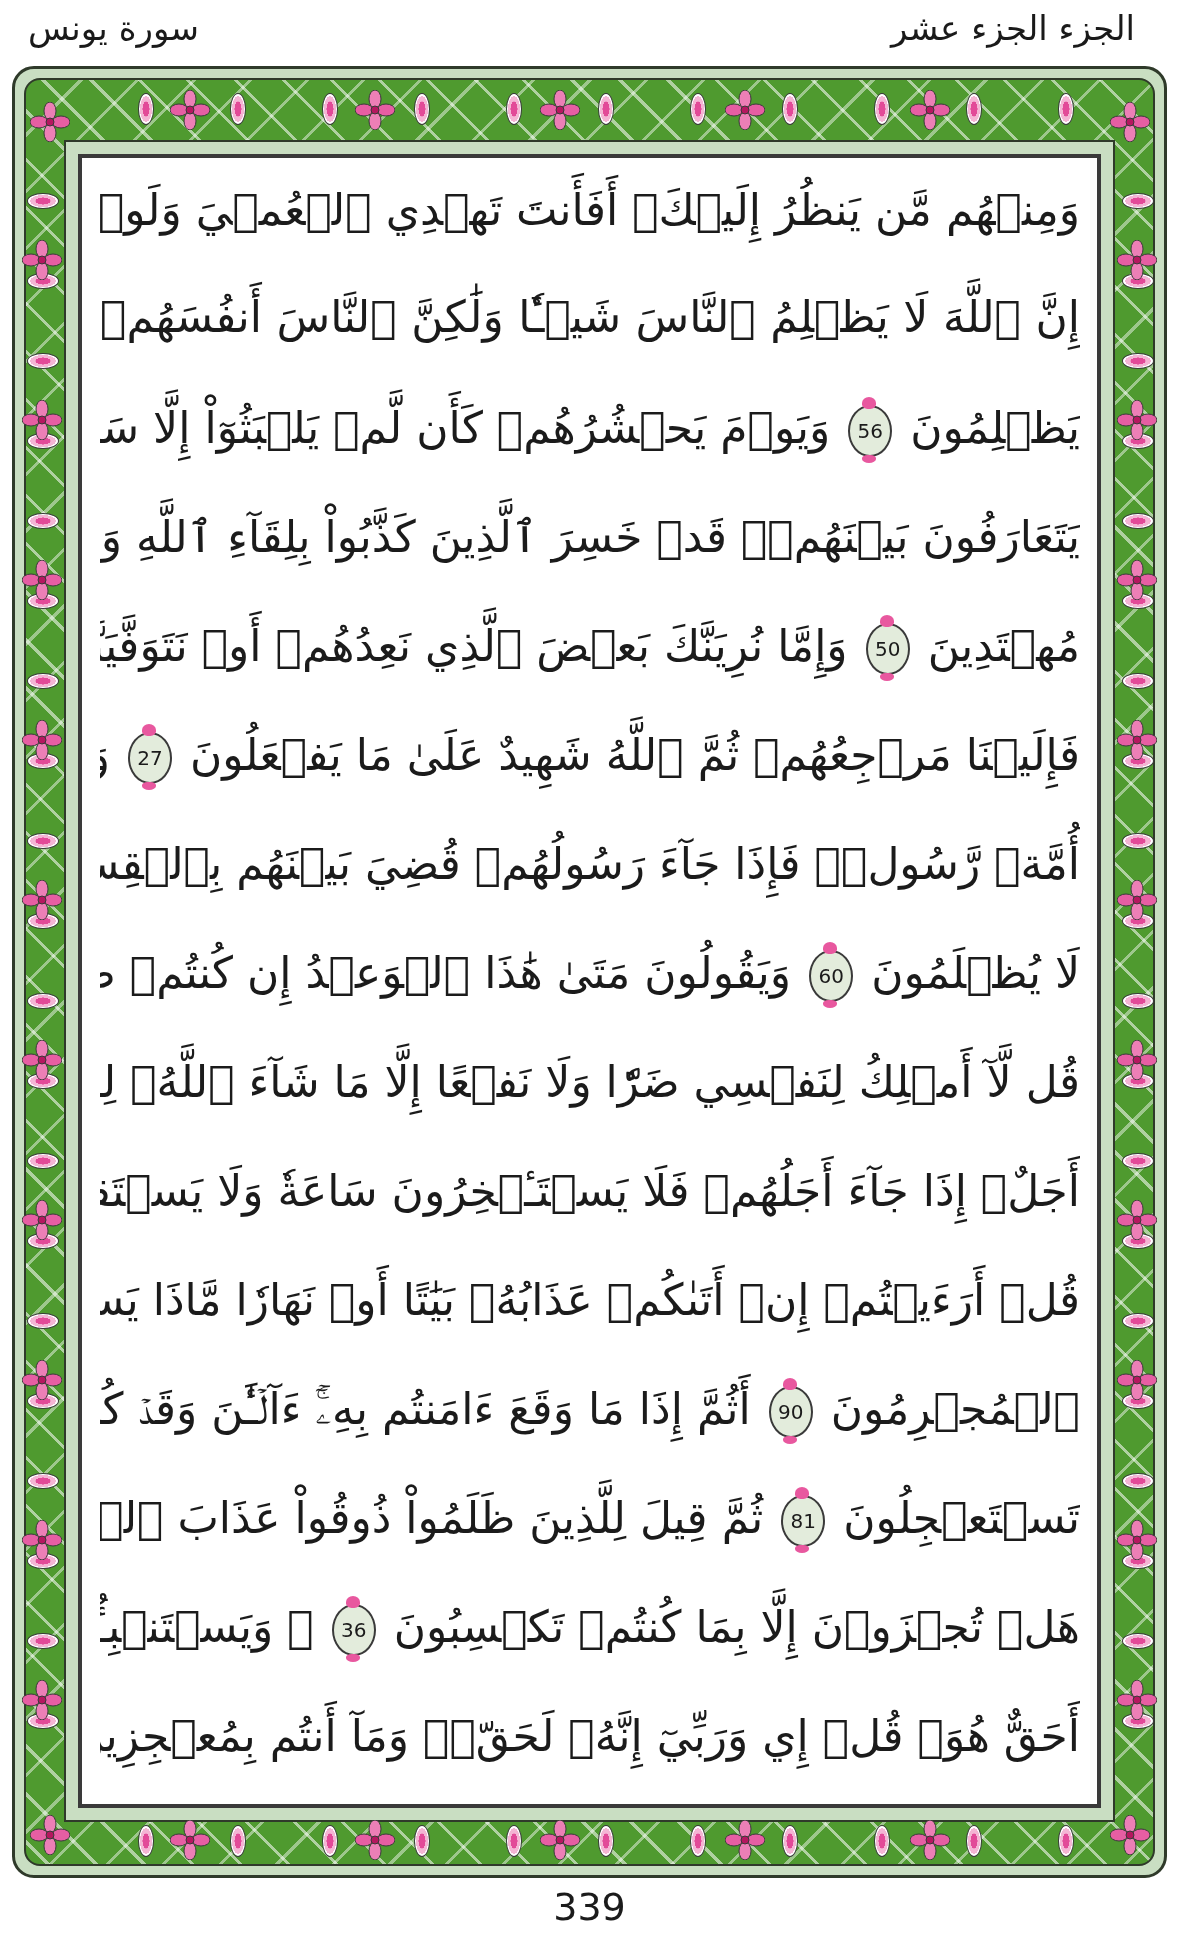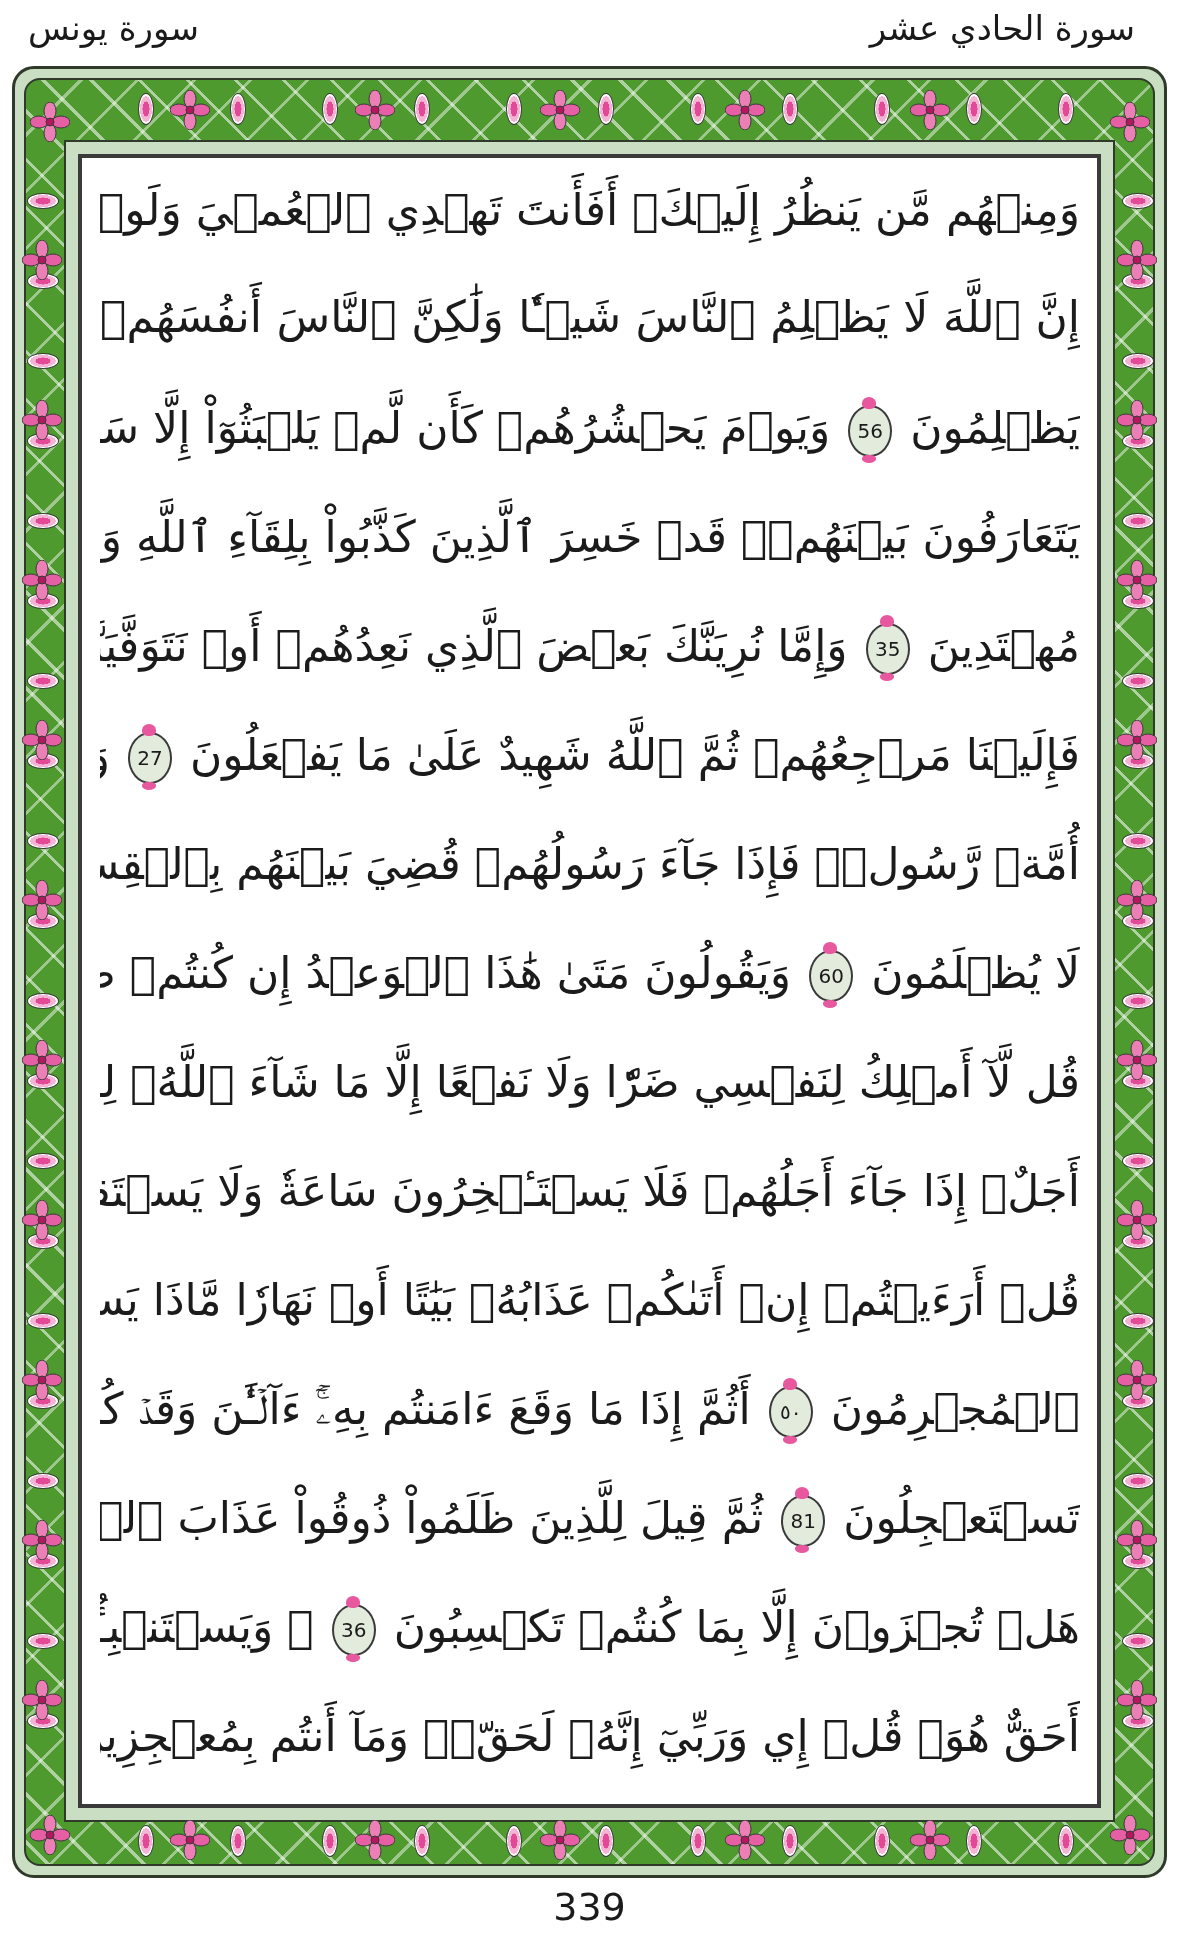"سورة الحادي عشر" div.hdr-text { text: سورة الحادي -> الجزء الجزء }
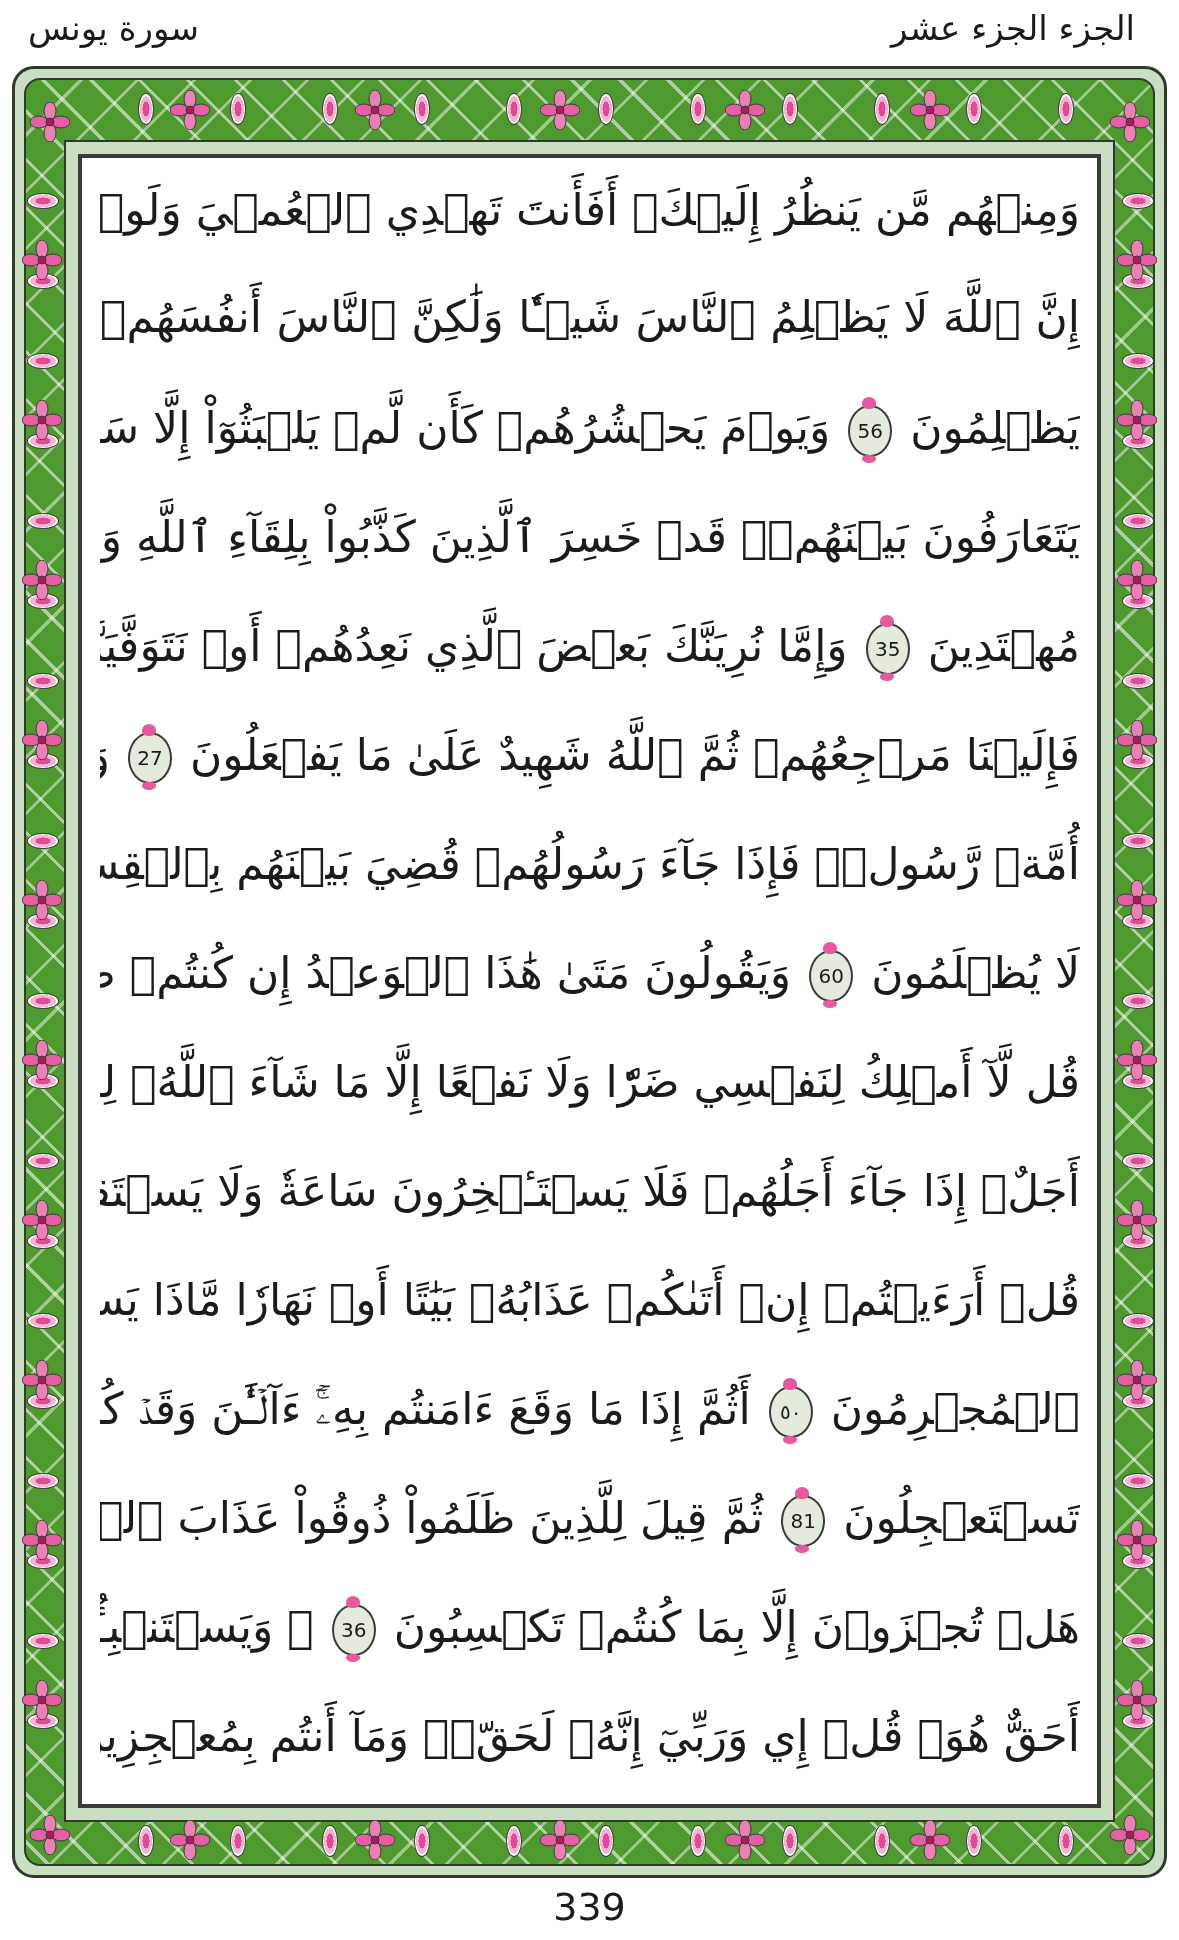"35" span.ayah-num { text: 35 -> 50 }
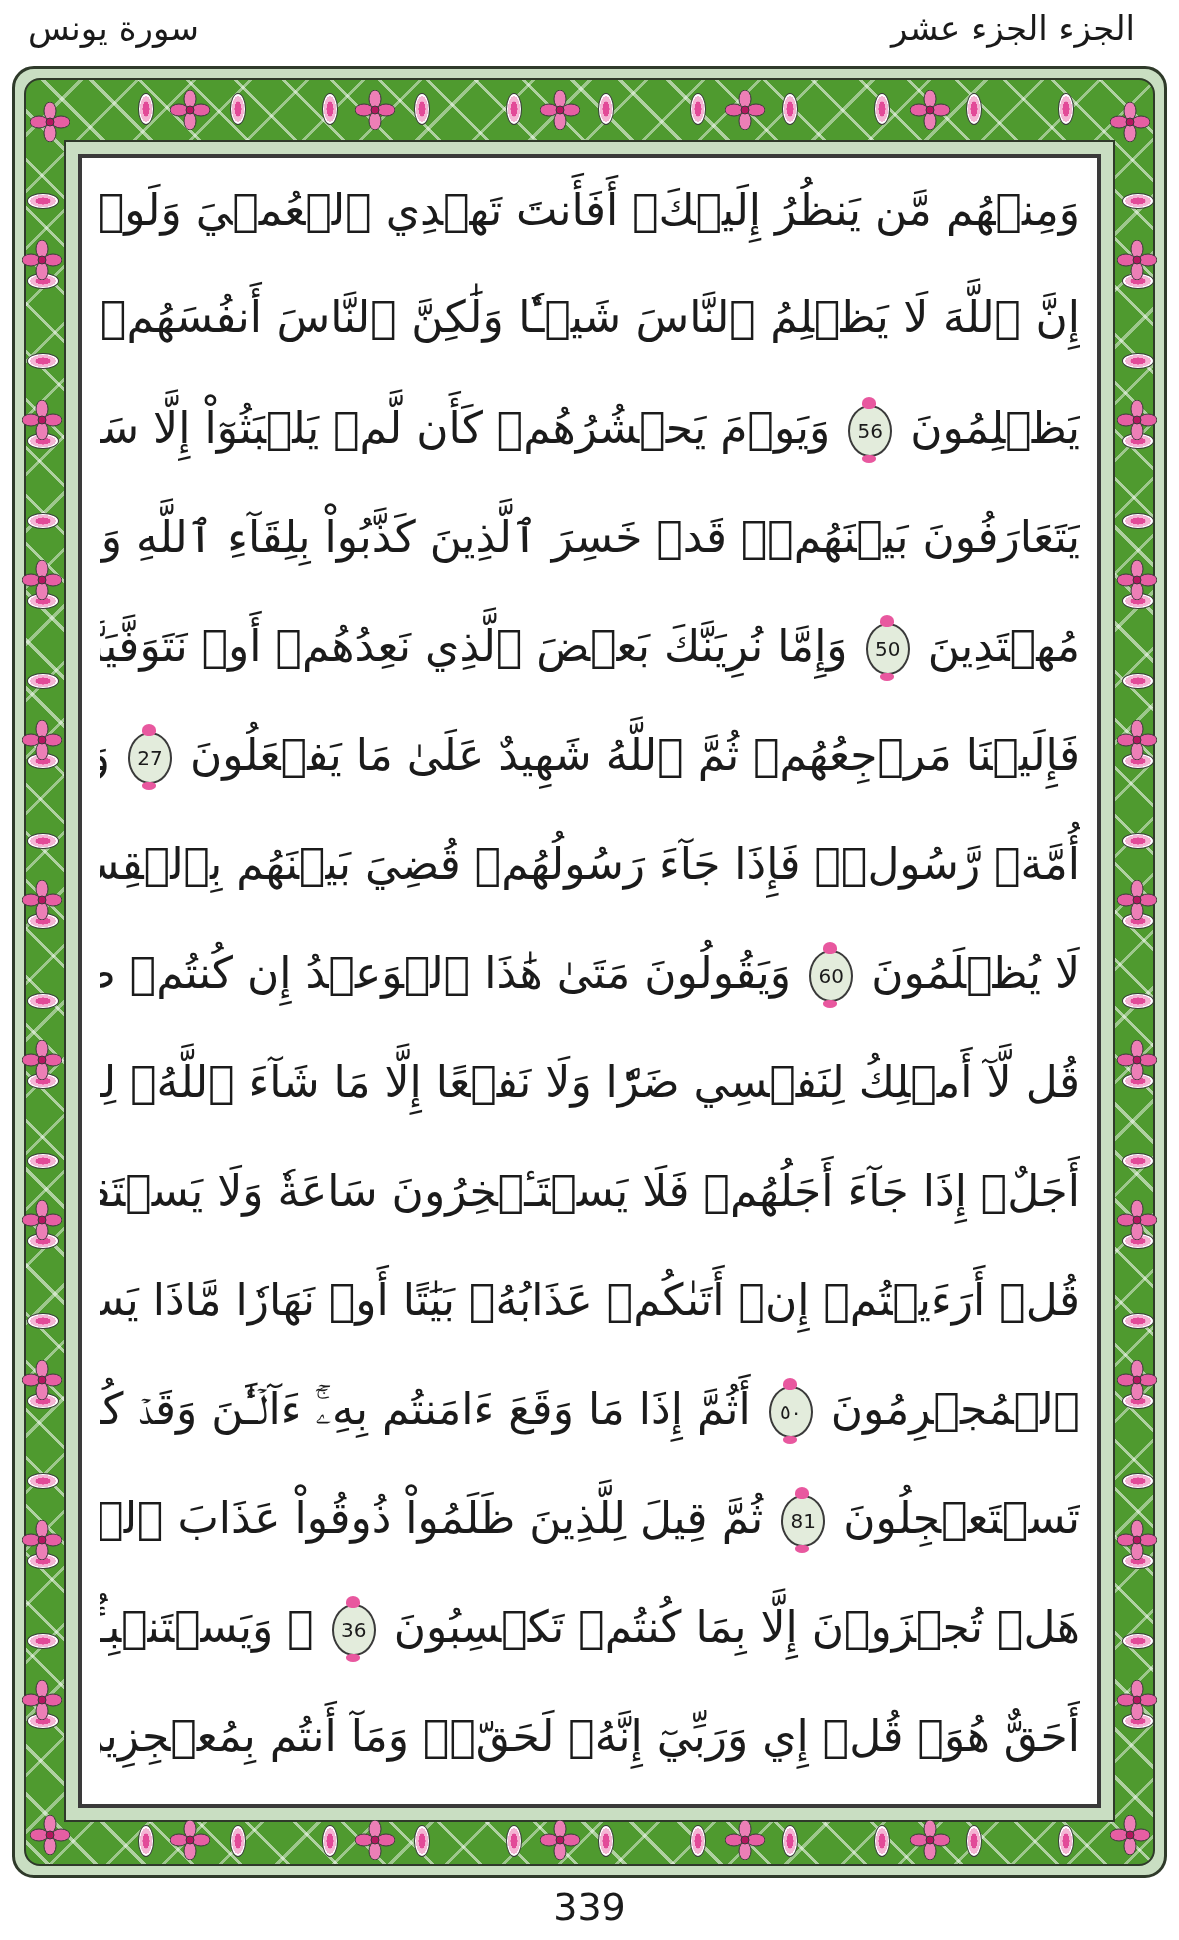"٥٠" span.ayah-num { text: ٥٠ -> 90 }
